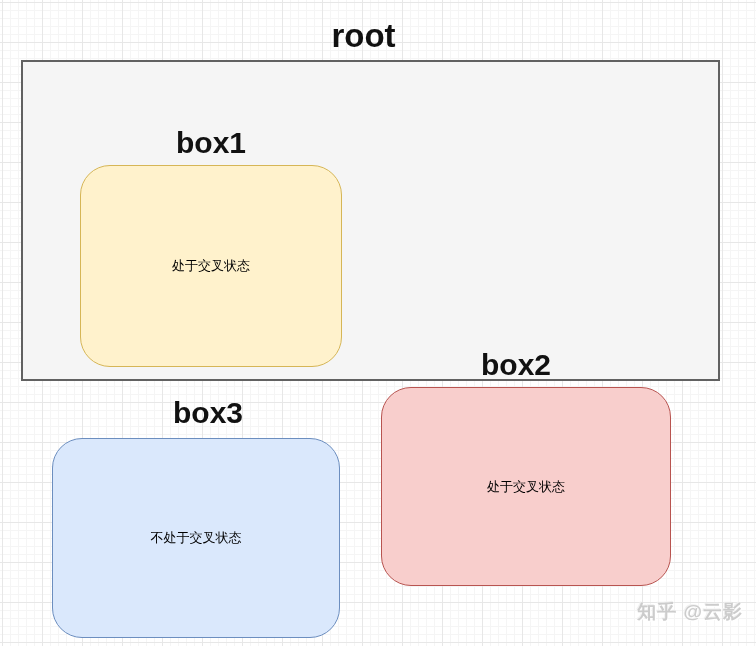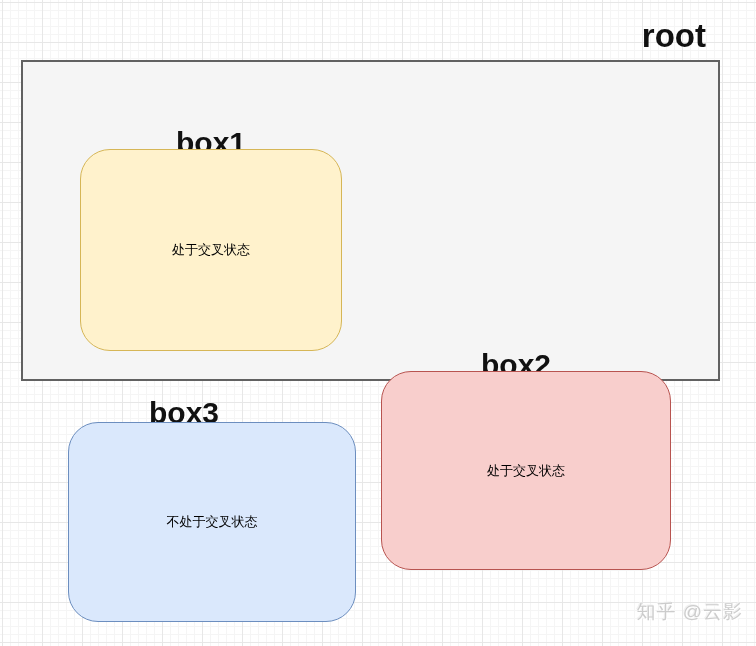"root" .root-title { text-align: right -> none }
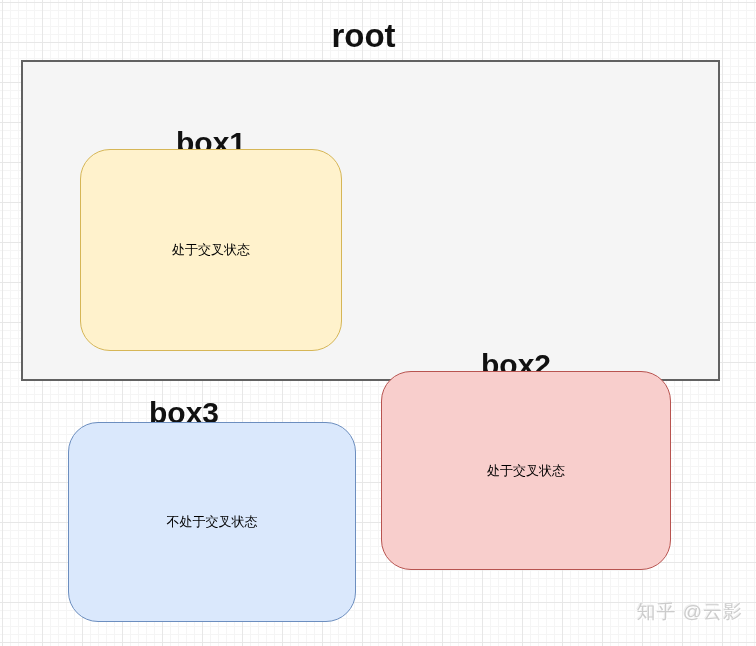"处于交叉状态" .box { margin-top: none -> 16px }
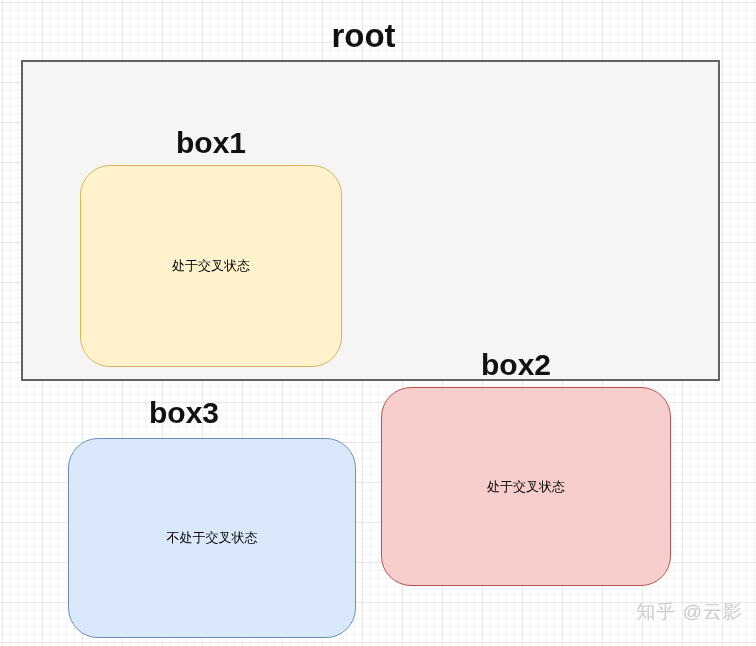"box3" .box3-label { left: 40px -> 64px }
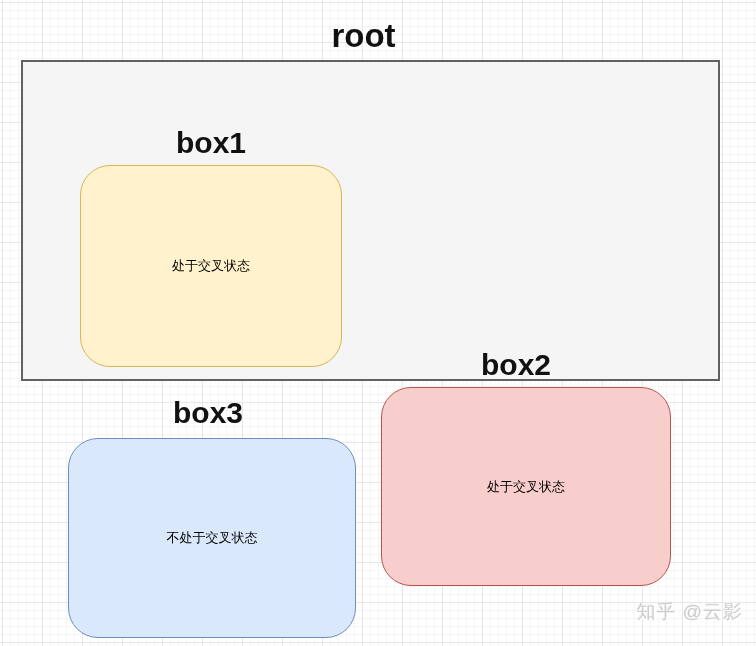"不处于交叉状态" .box3 { left: 68px -> 52px }
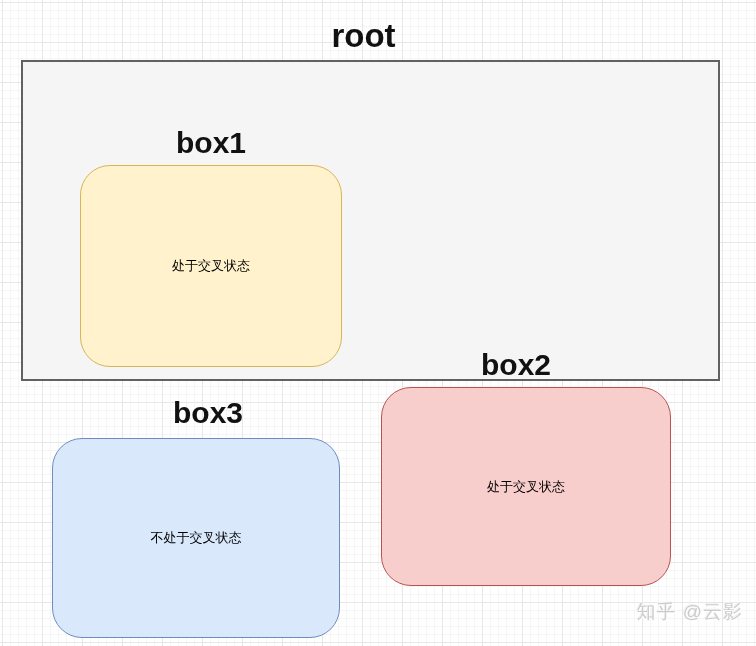"知乎 @云影" .watermark { font-weight: normal -> bold }
